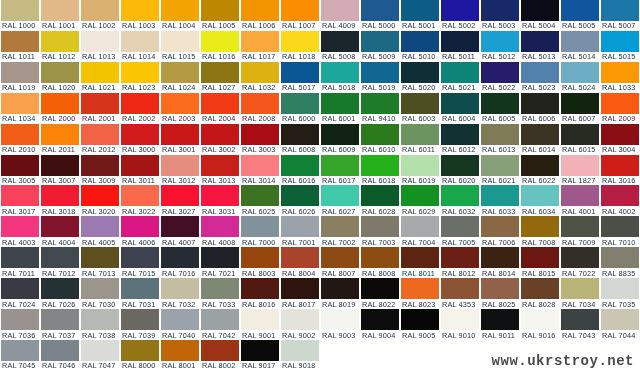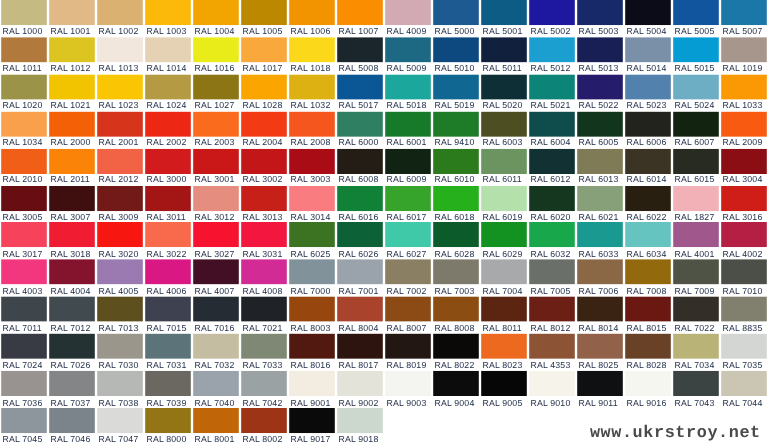"RAL 1015" div.cell { html: none -> <div> <div></div> <div>RAL 1015</div> </div> }
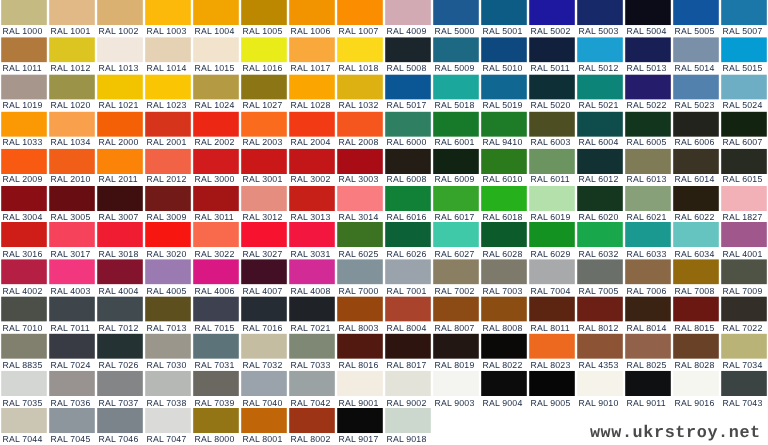"RAL 1028" div.cell { html: <div> <div></div> <div>RAL 1028</div> </div> -> none }
